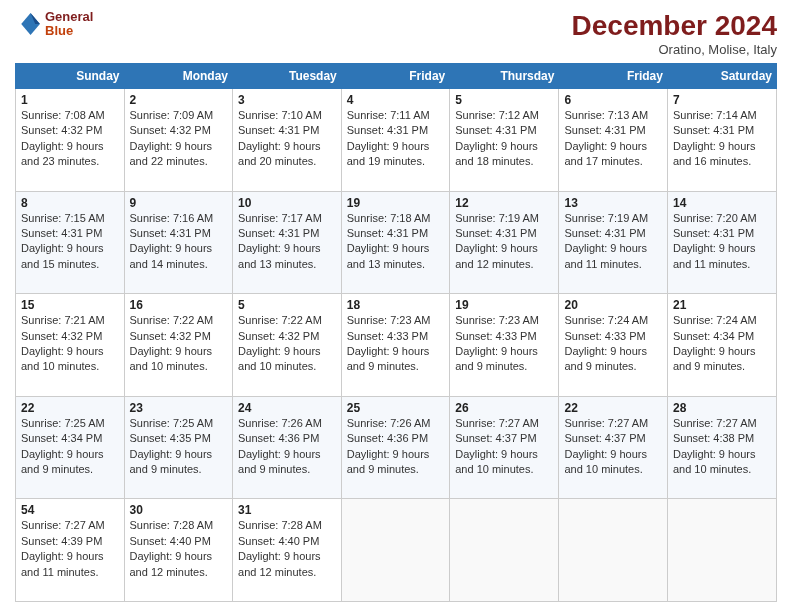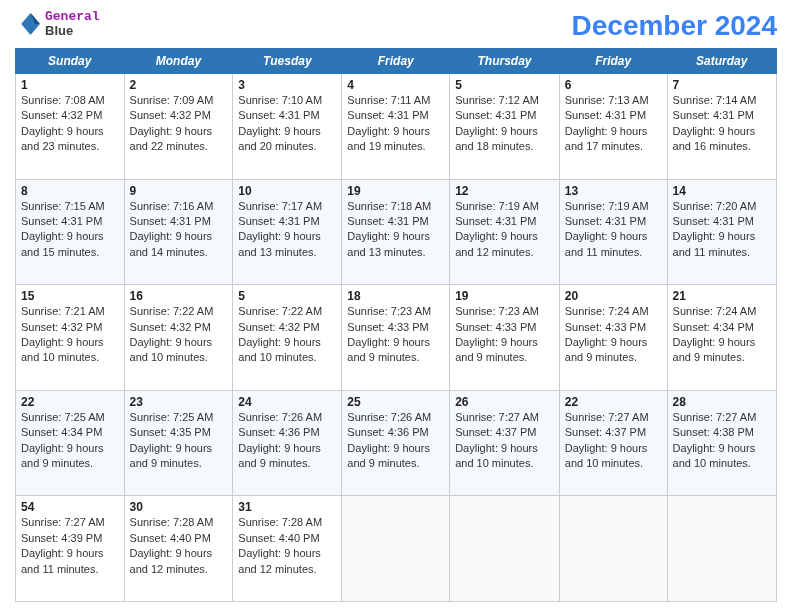"General" .logo-general { color: #a21caf -> #7f1d1d; font-family: Liberation Mono, monospace -> none }
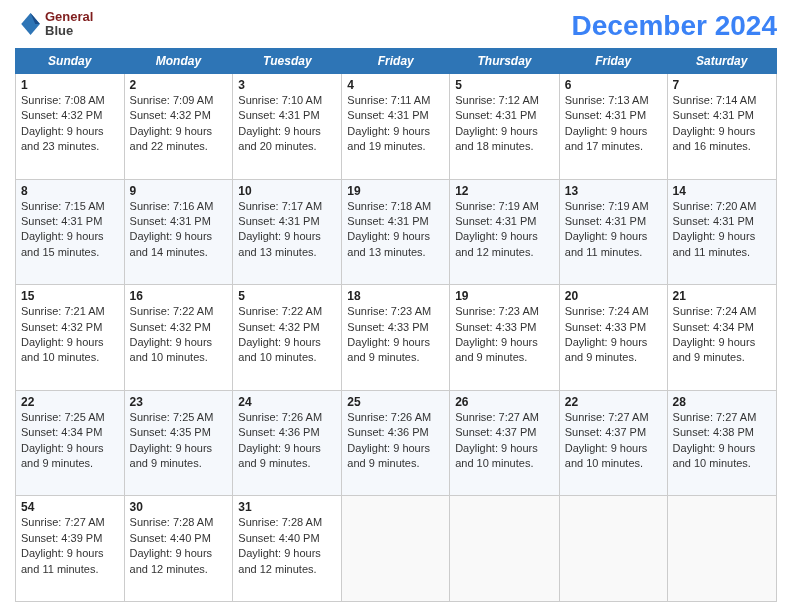"Blue" .logo-blue { color: #404040 -> #c2410c }
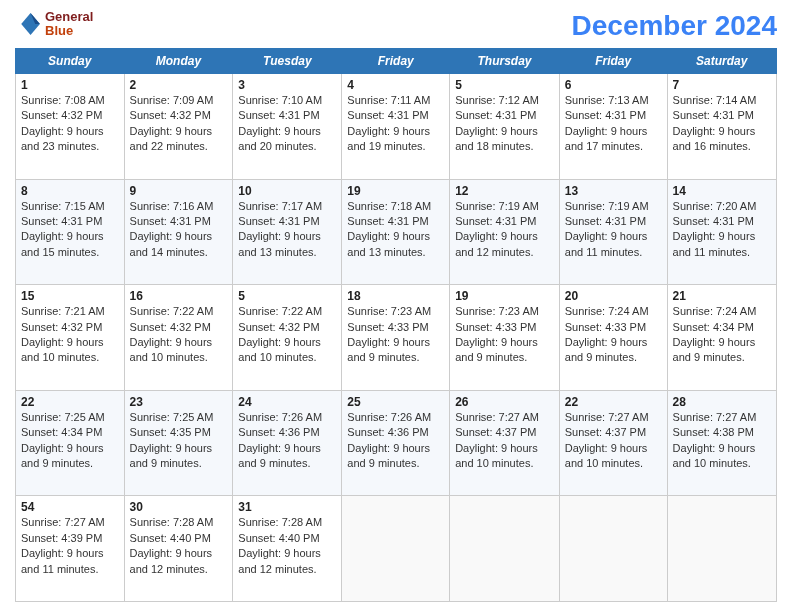"December 2024" .title-month { color: #3b82f6 -> #7f1d1d }
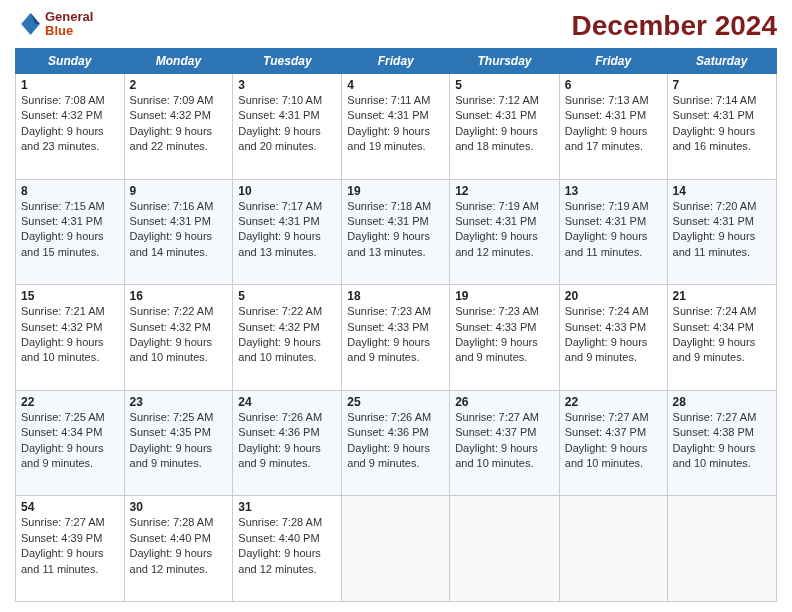"Oratino, Molise, Italy" div.title-location { html: none -> <div>Oratino, Molise, Italy</div> }
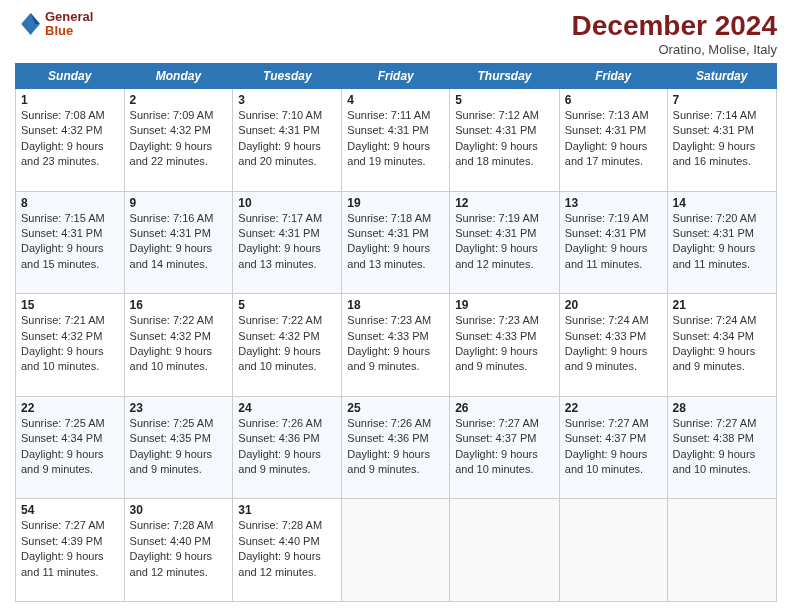"Sunday" .calendar th { font-style: italic -> none; padding: 5px 12px -> 5px 4px; text-align: center -> right }
